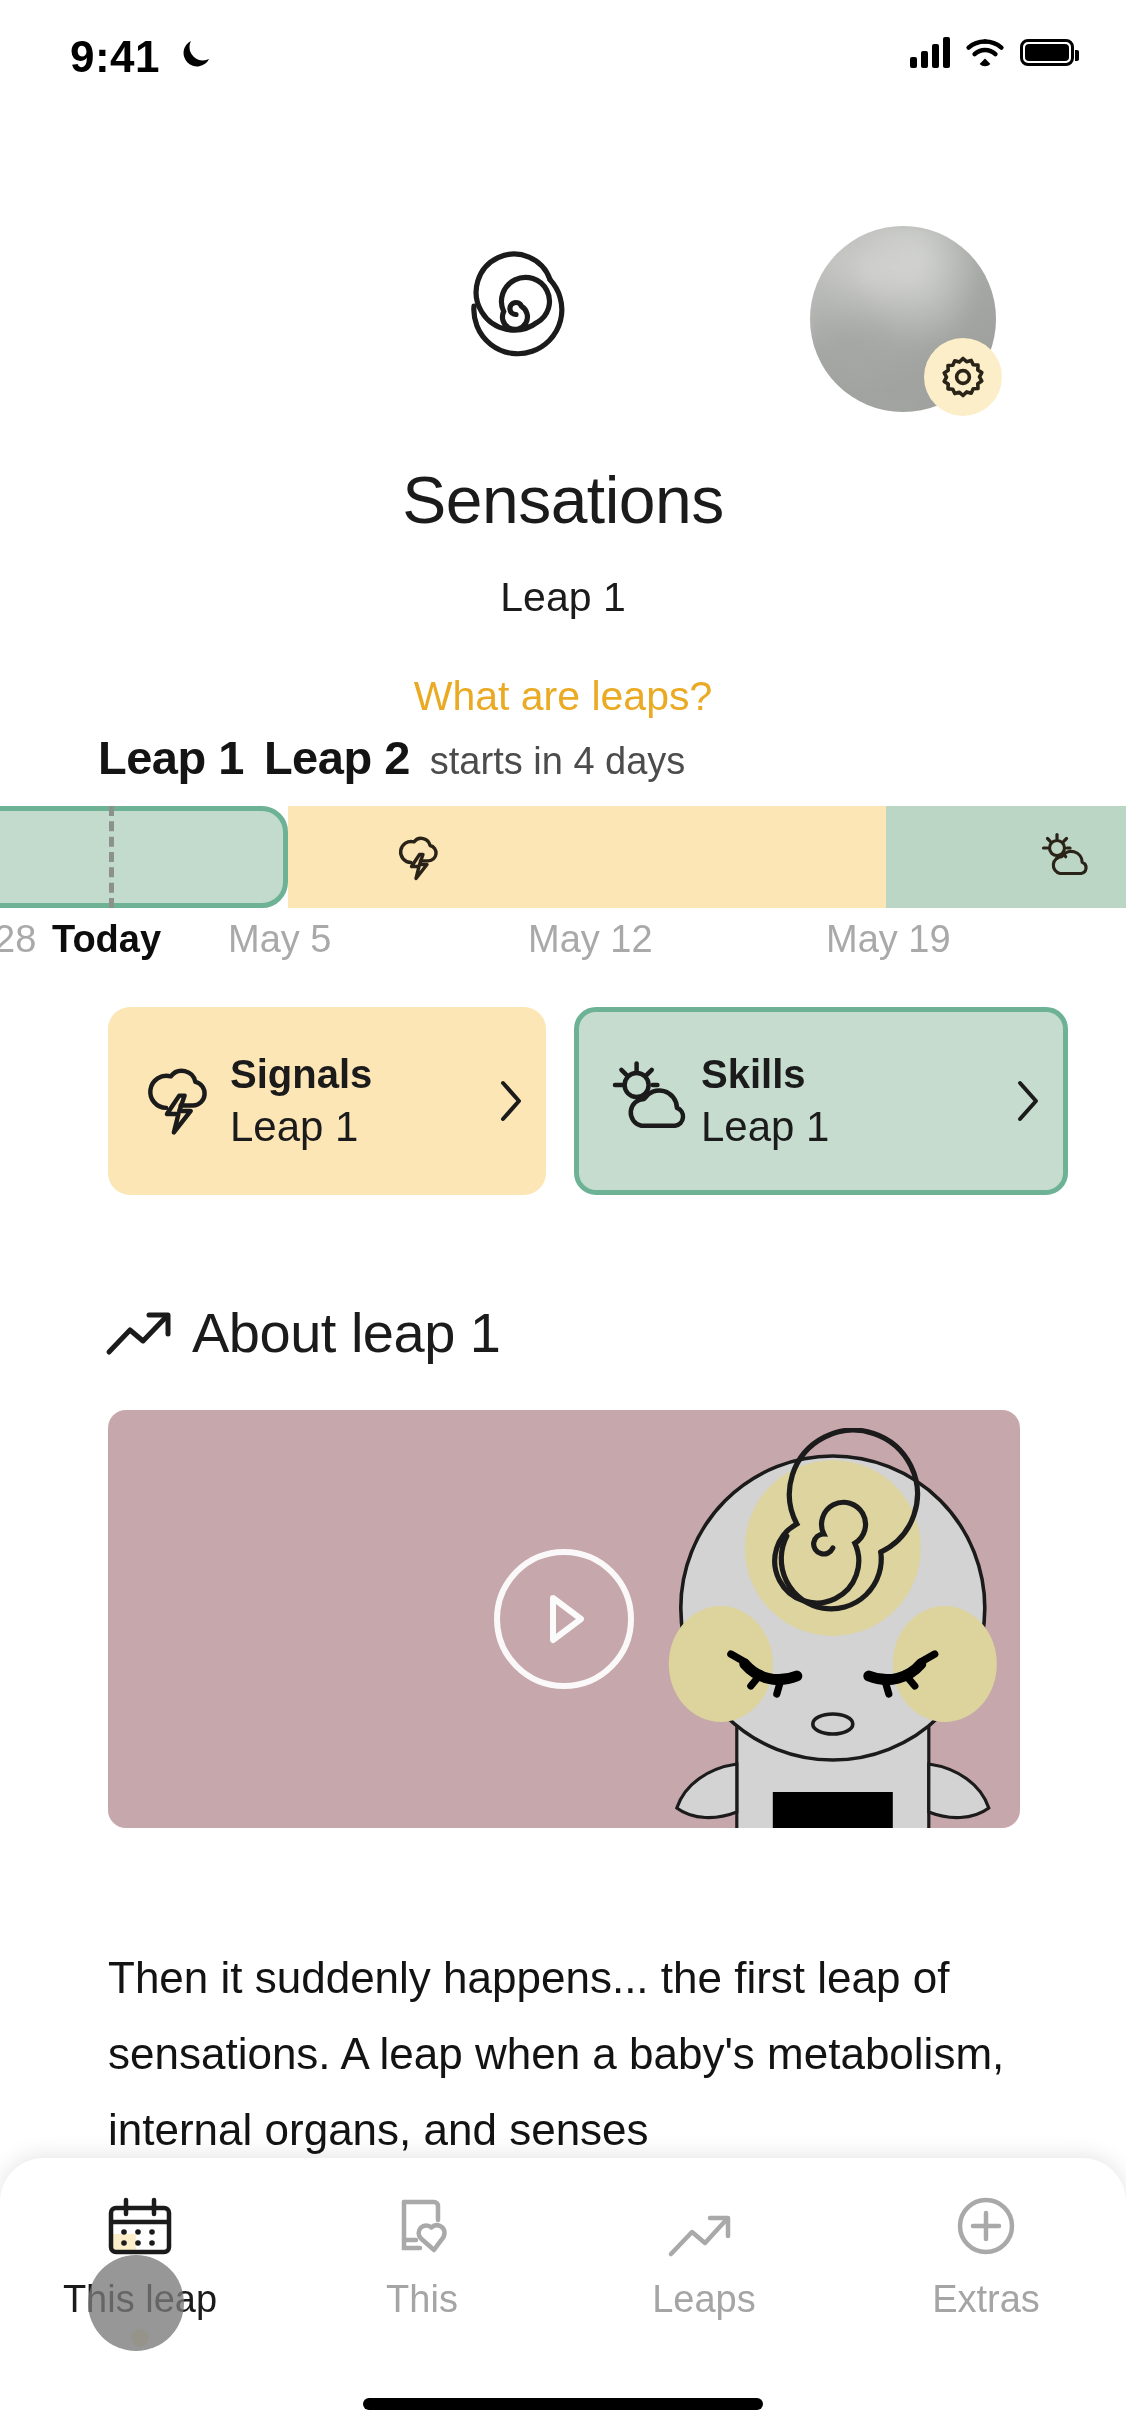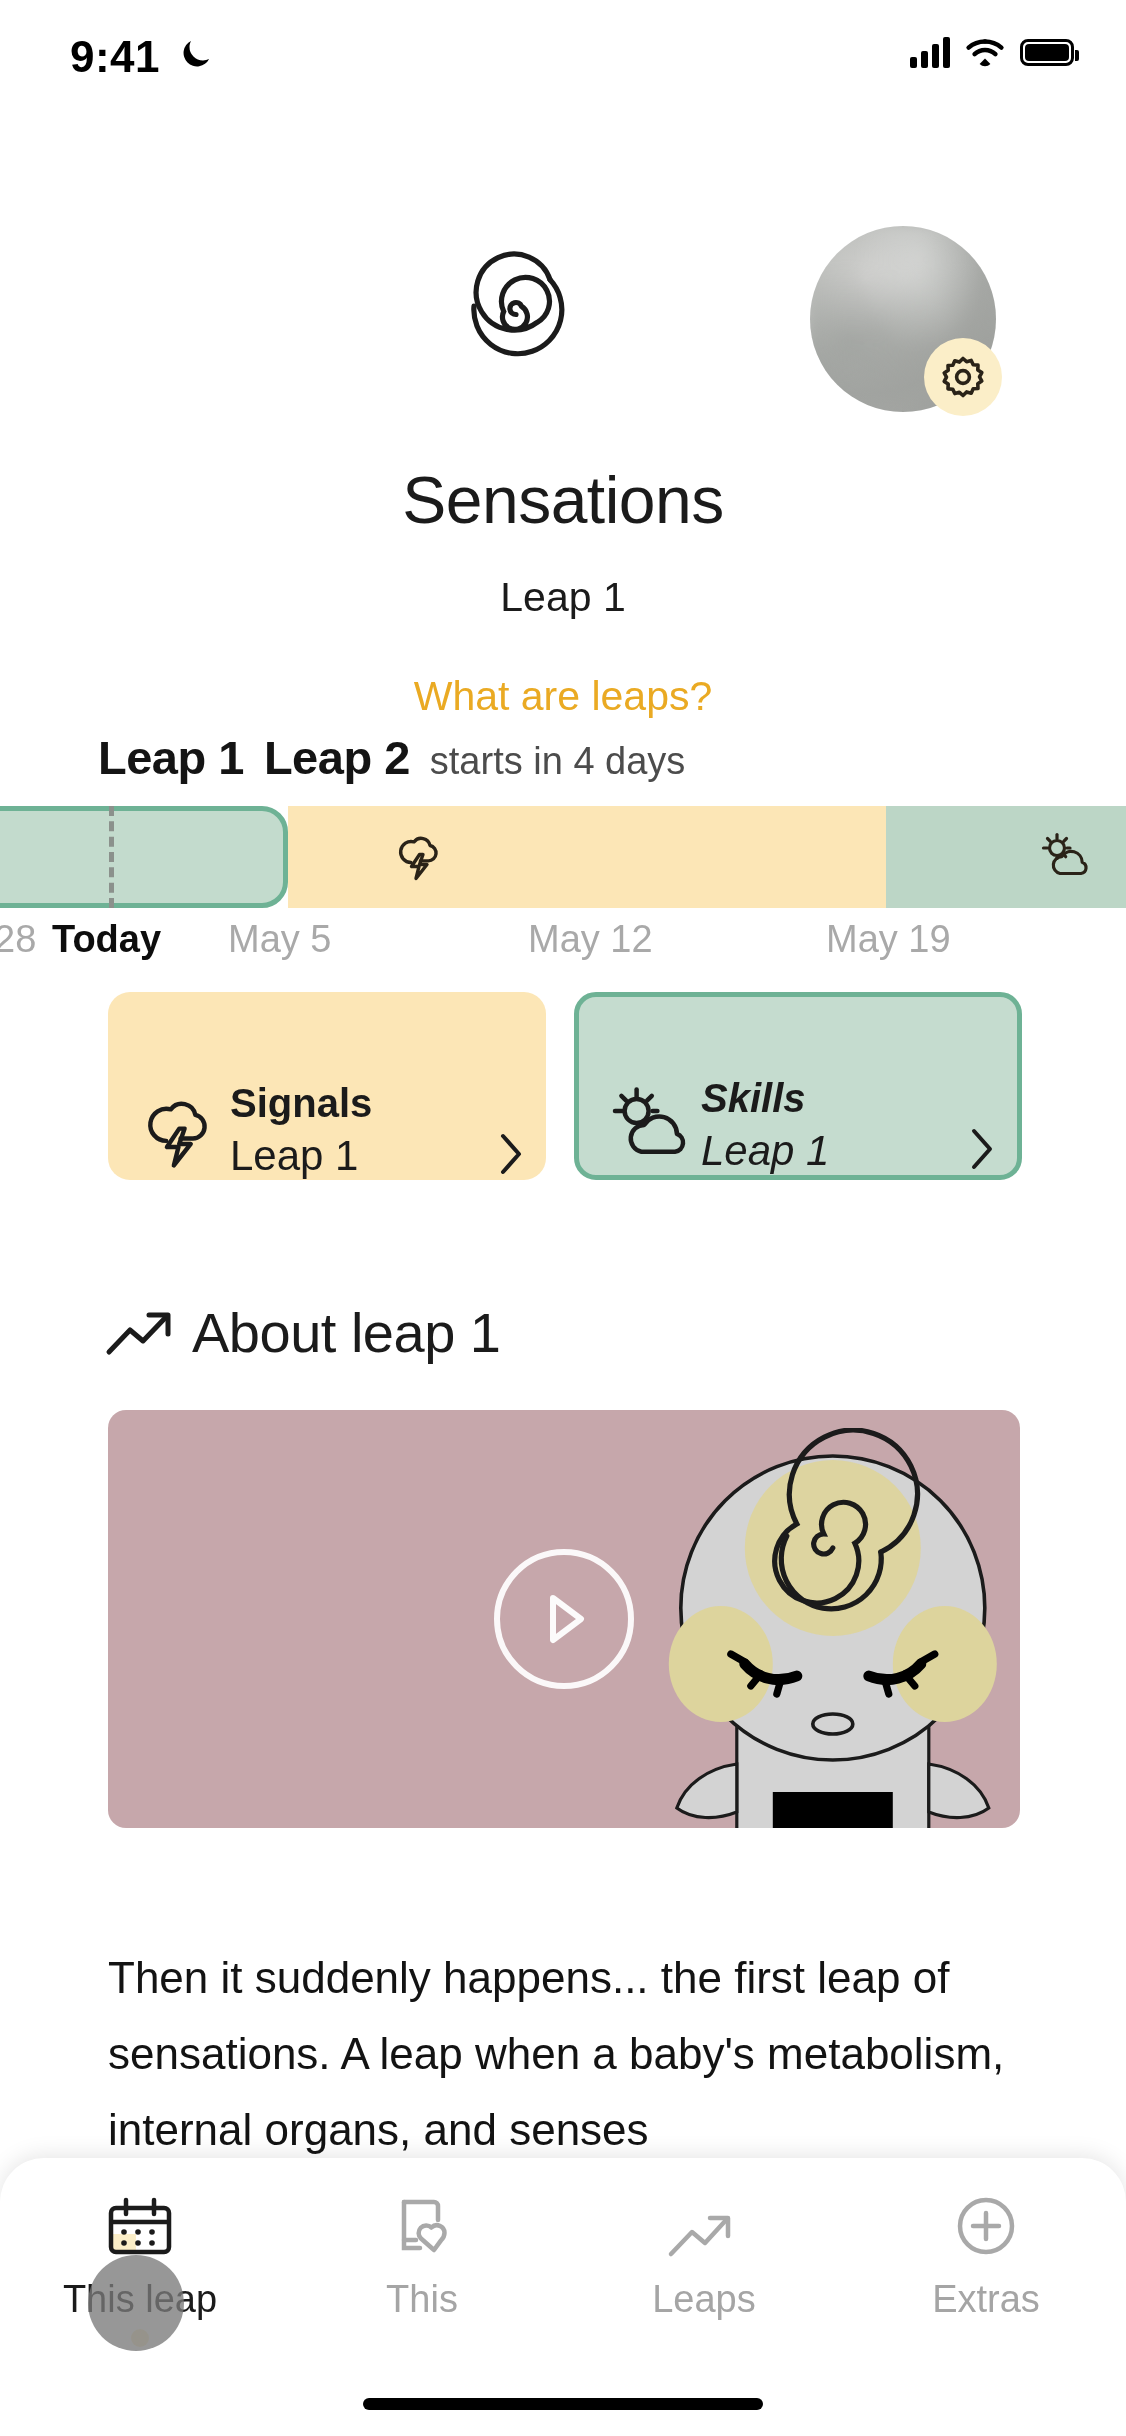"Signals" .card { align-items: flex-end -> center; top: 0 -> 15px }
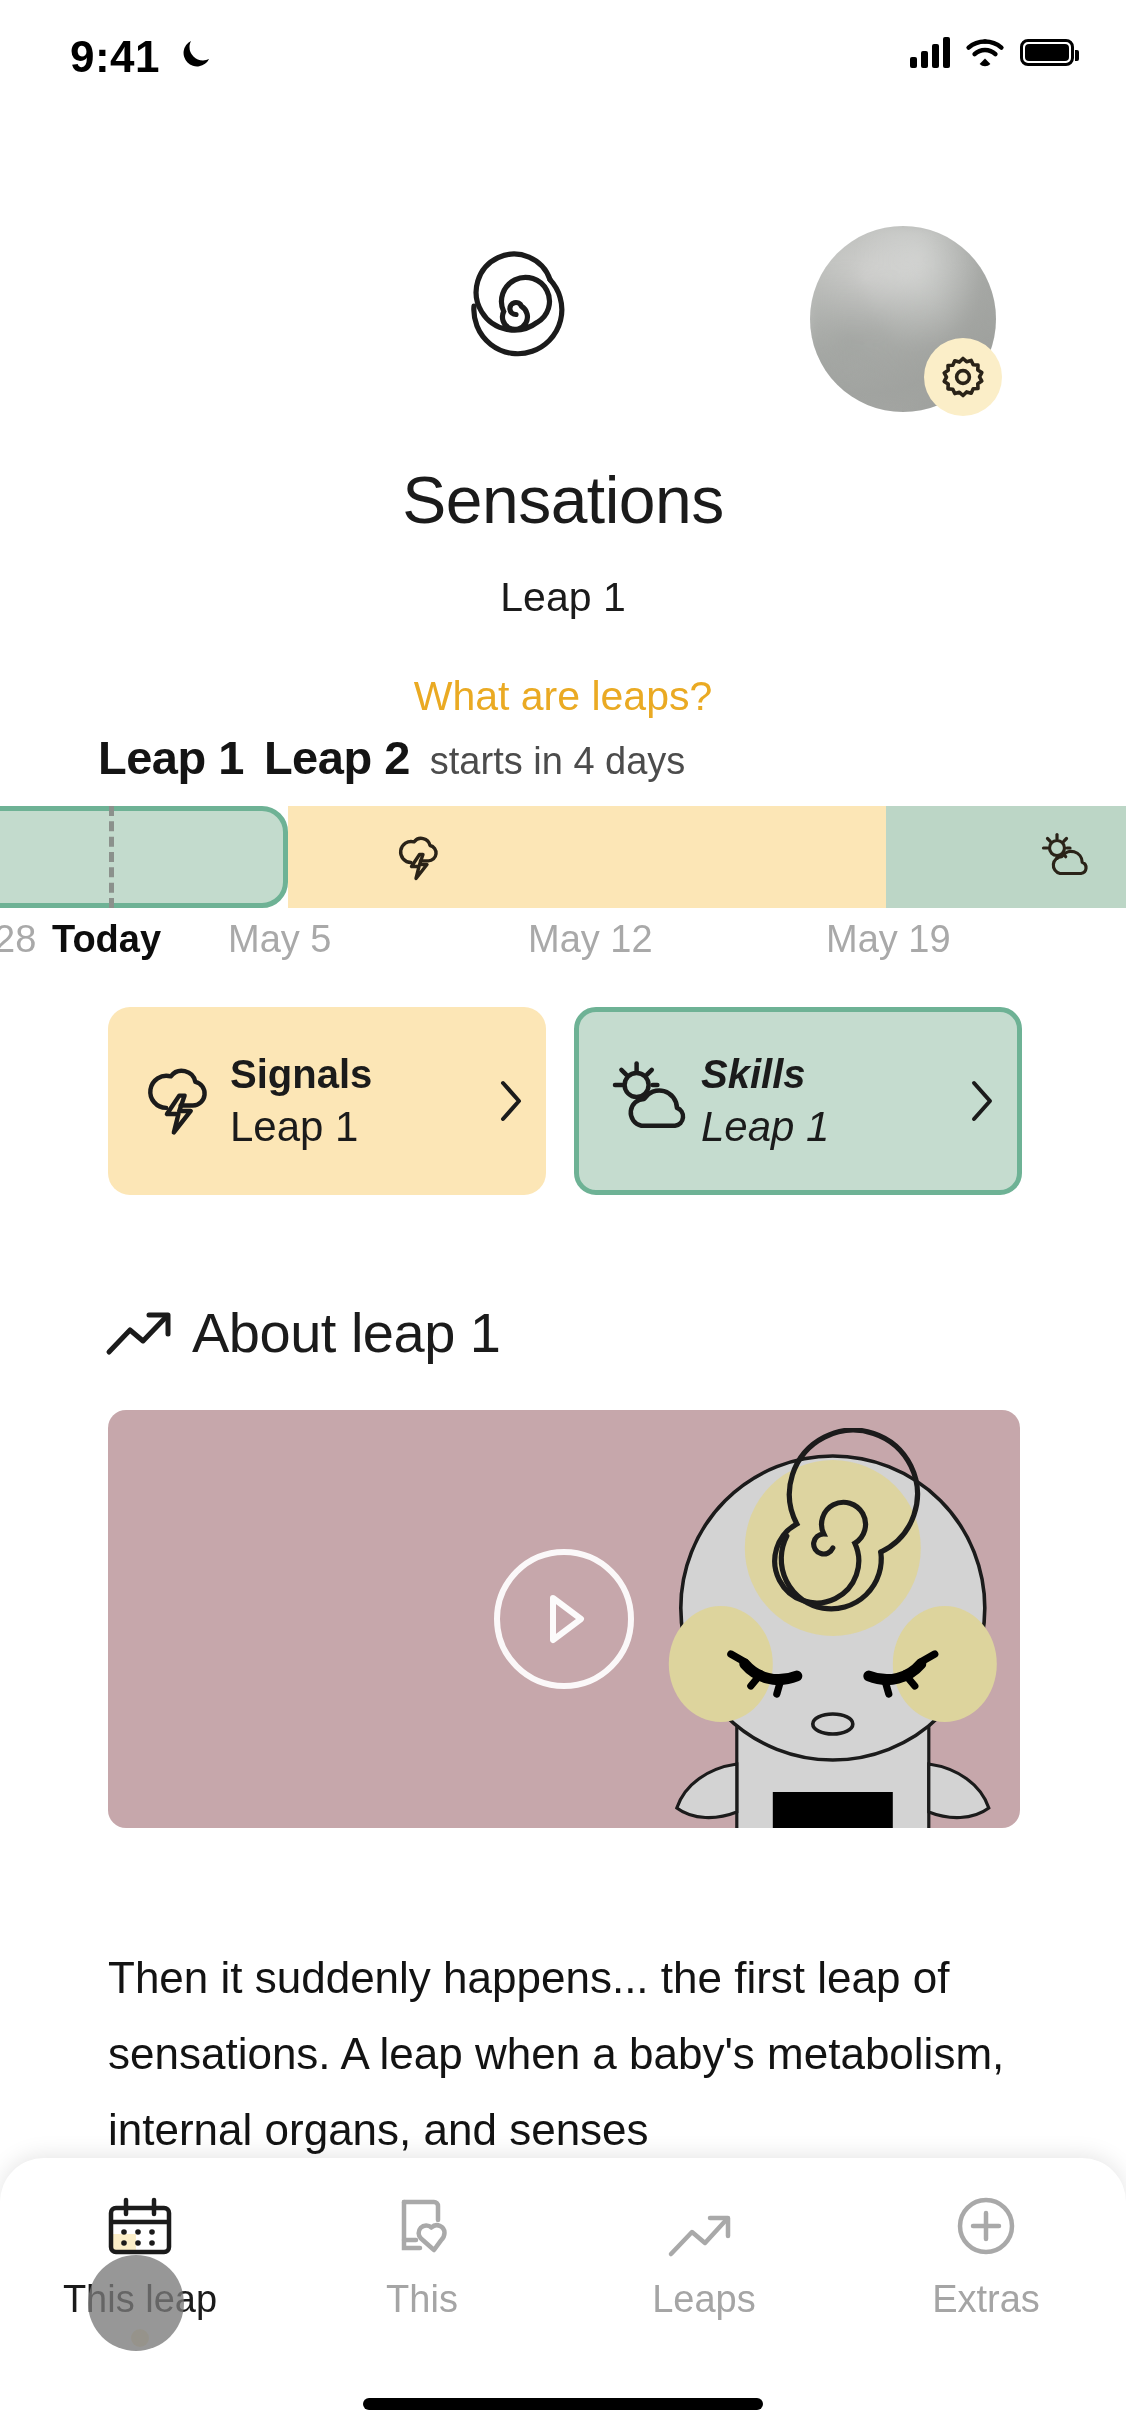"Skills" .card-skills { font-style: italic -> none; width: 448px -> 494px }
